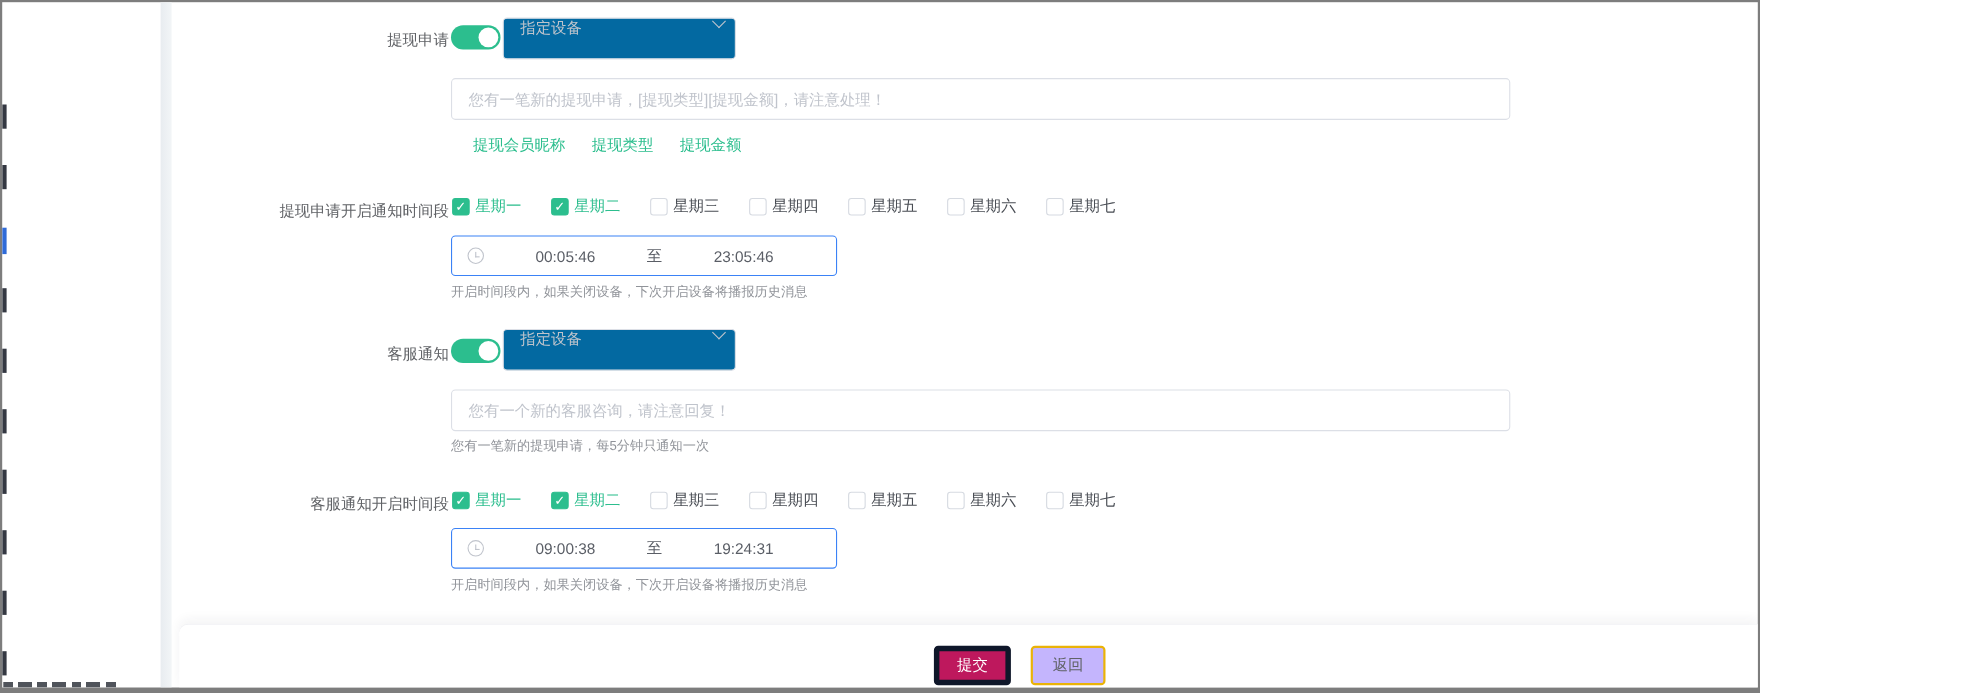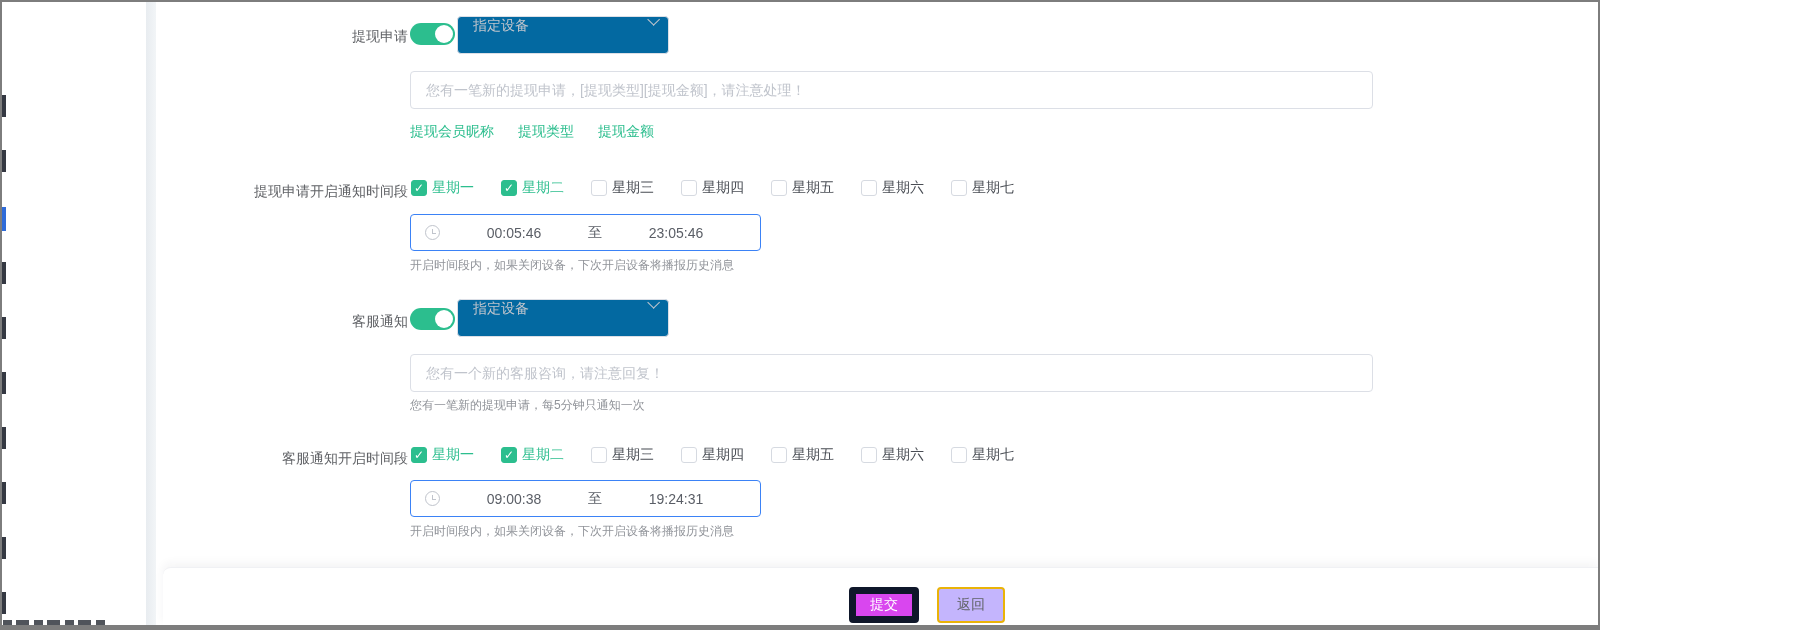"提现会员昵称" div.links { left: 408px -> 428px }
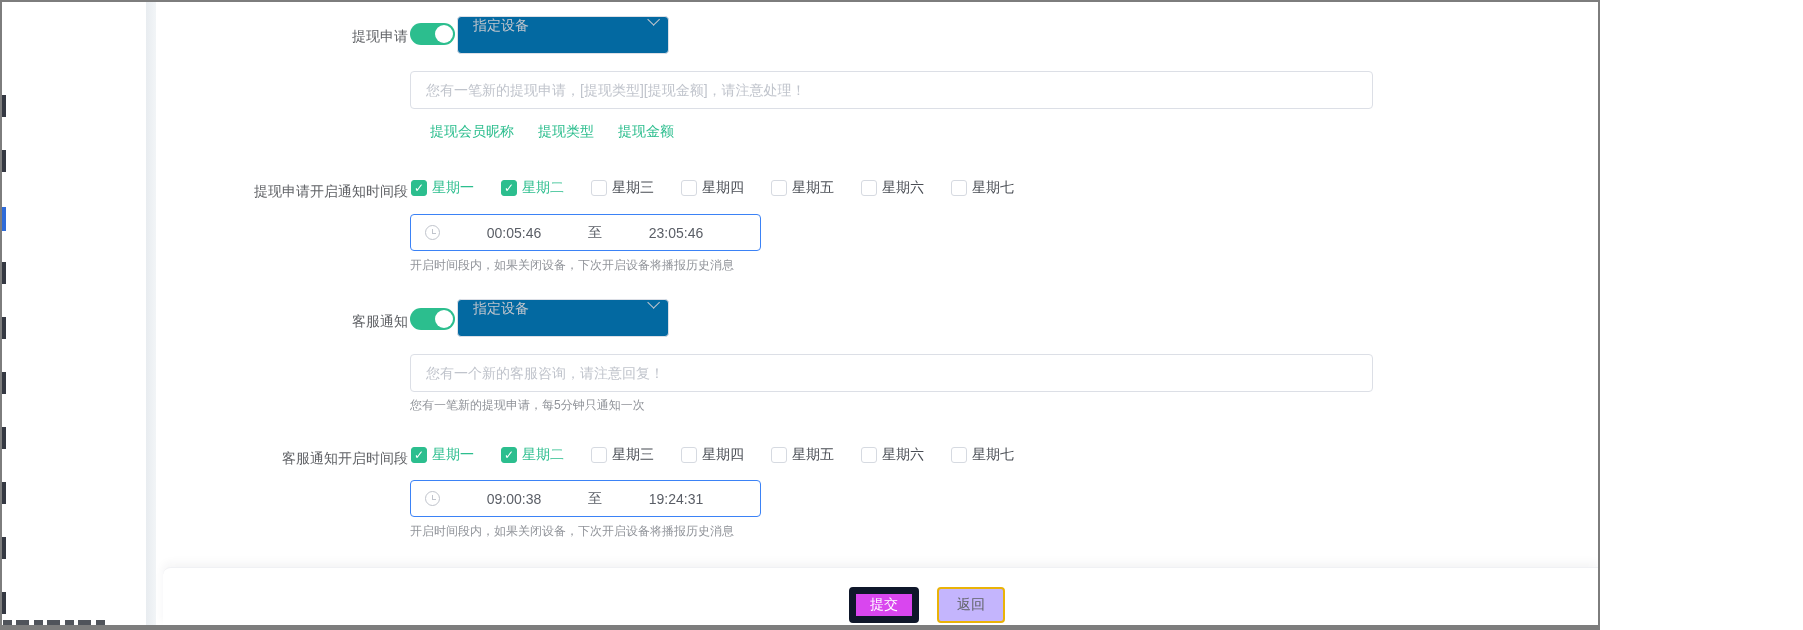"提交" .btn-submit { background: #d946ef -> #be185d; border: 7px solid #0f172a -> 5px solid #0f172a }
